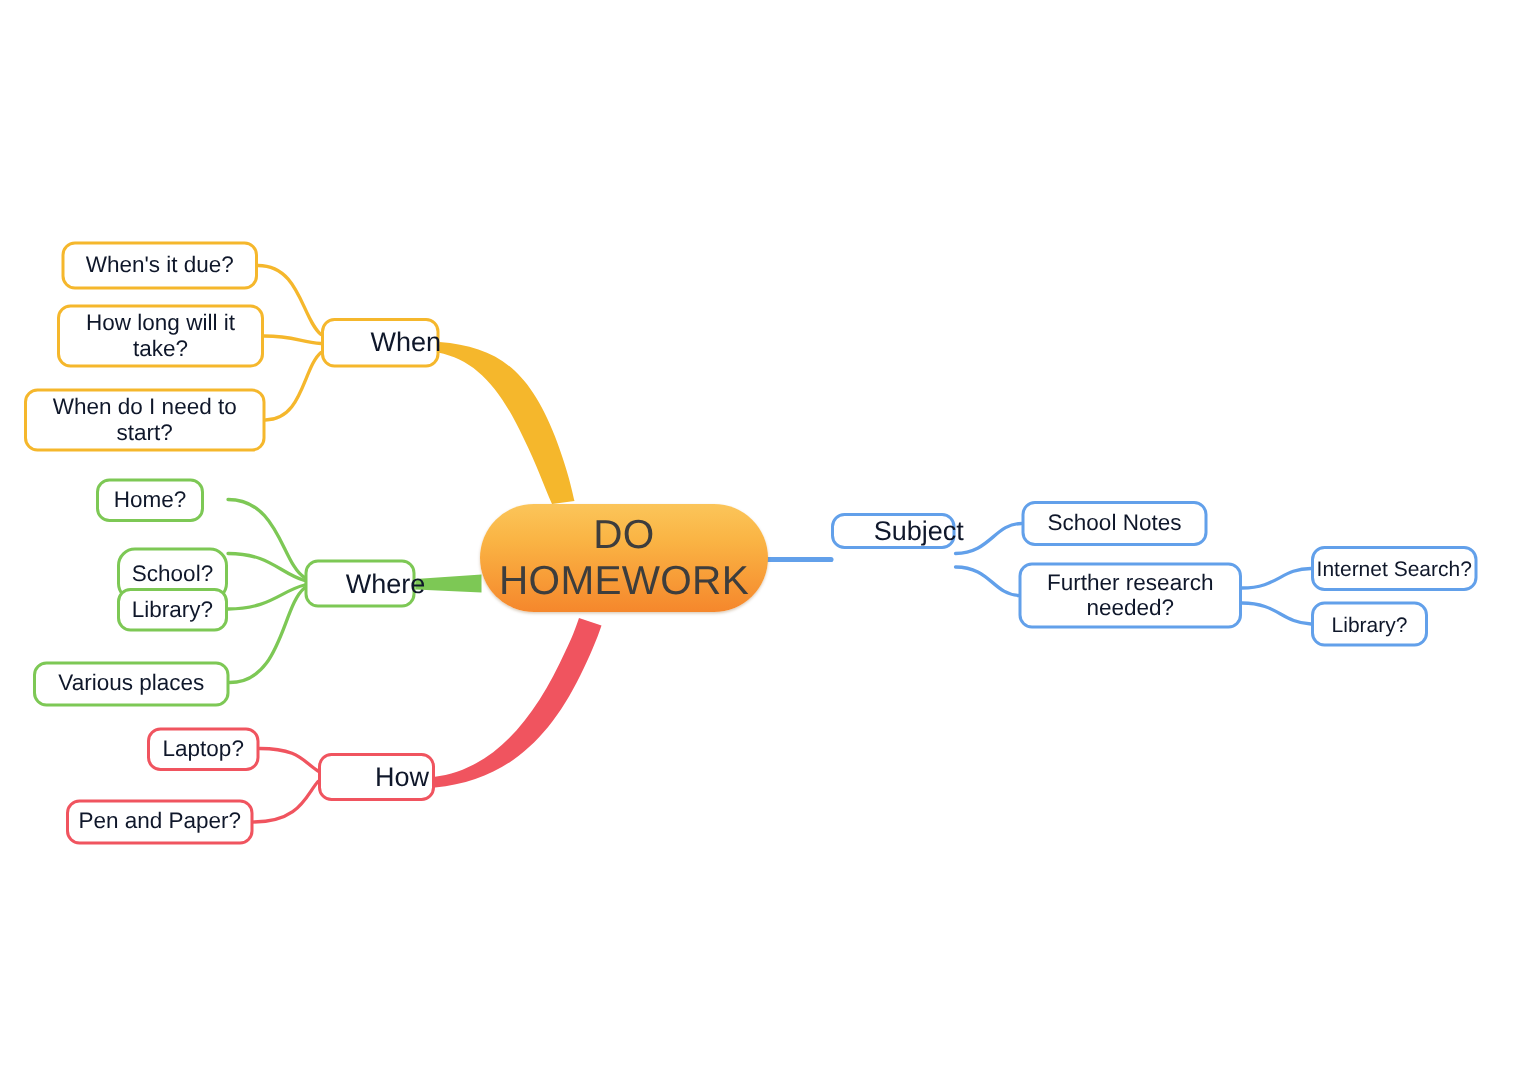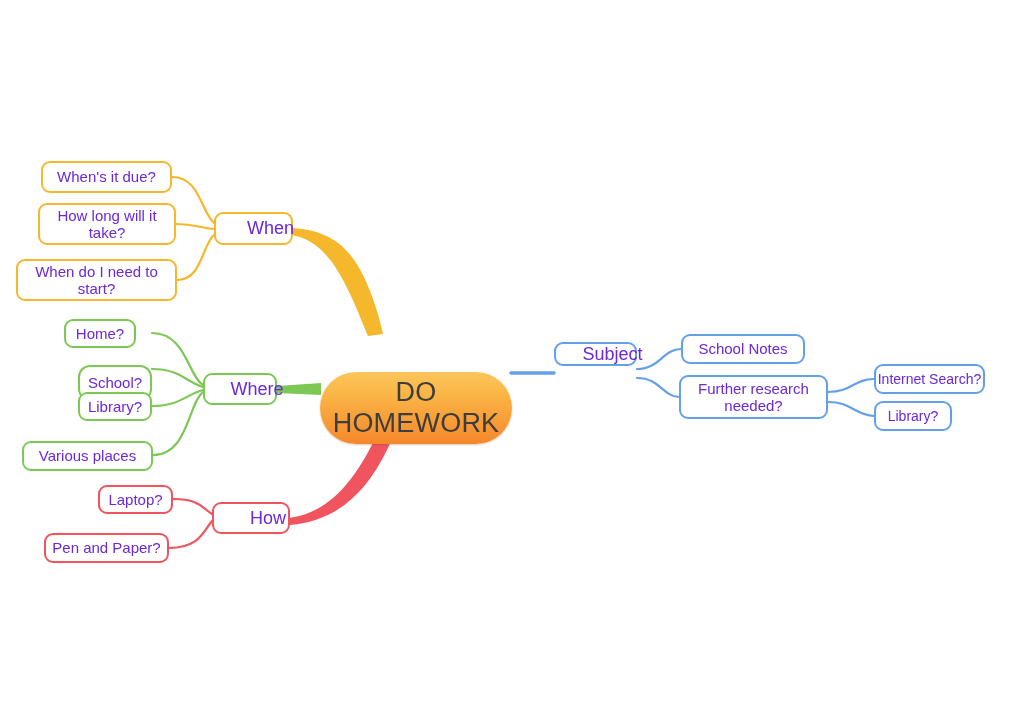"When's it due?" .node { color: #6d28d9 -> #0f172a }
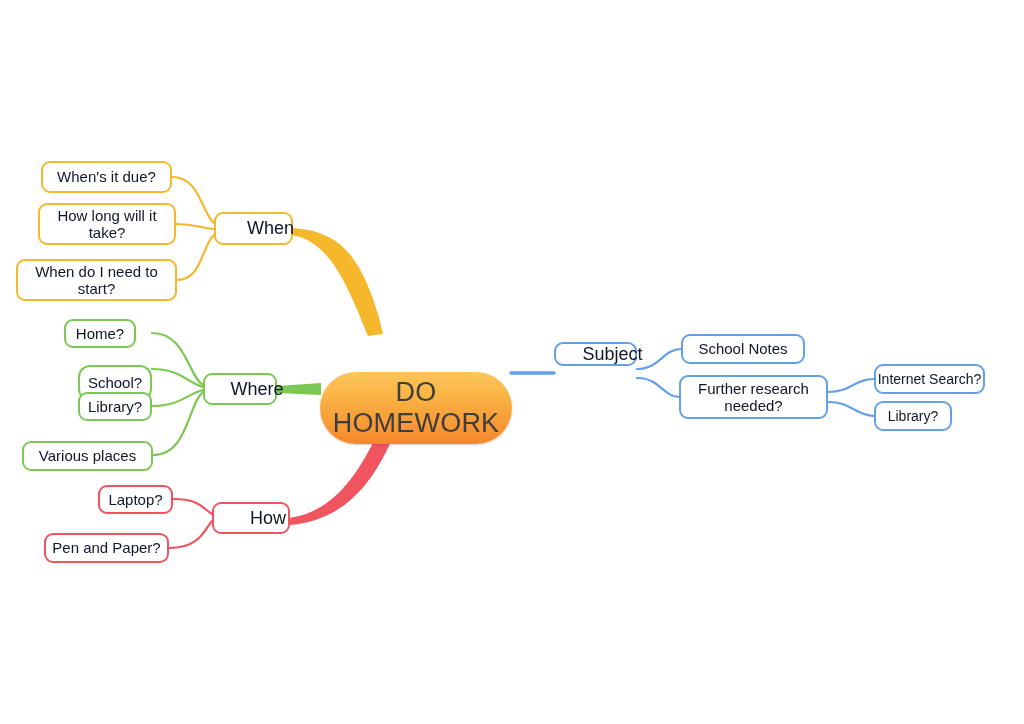"DO" .node.central { margin-top: 36px -> none }
